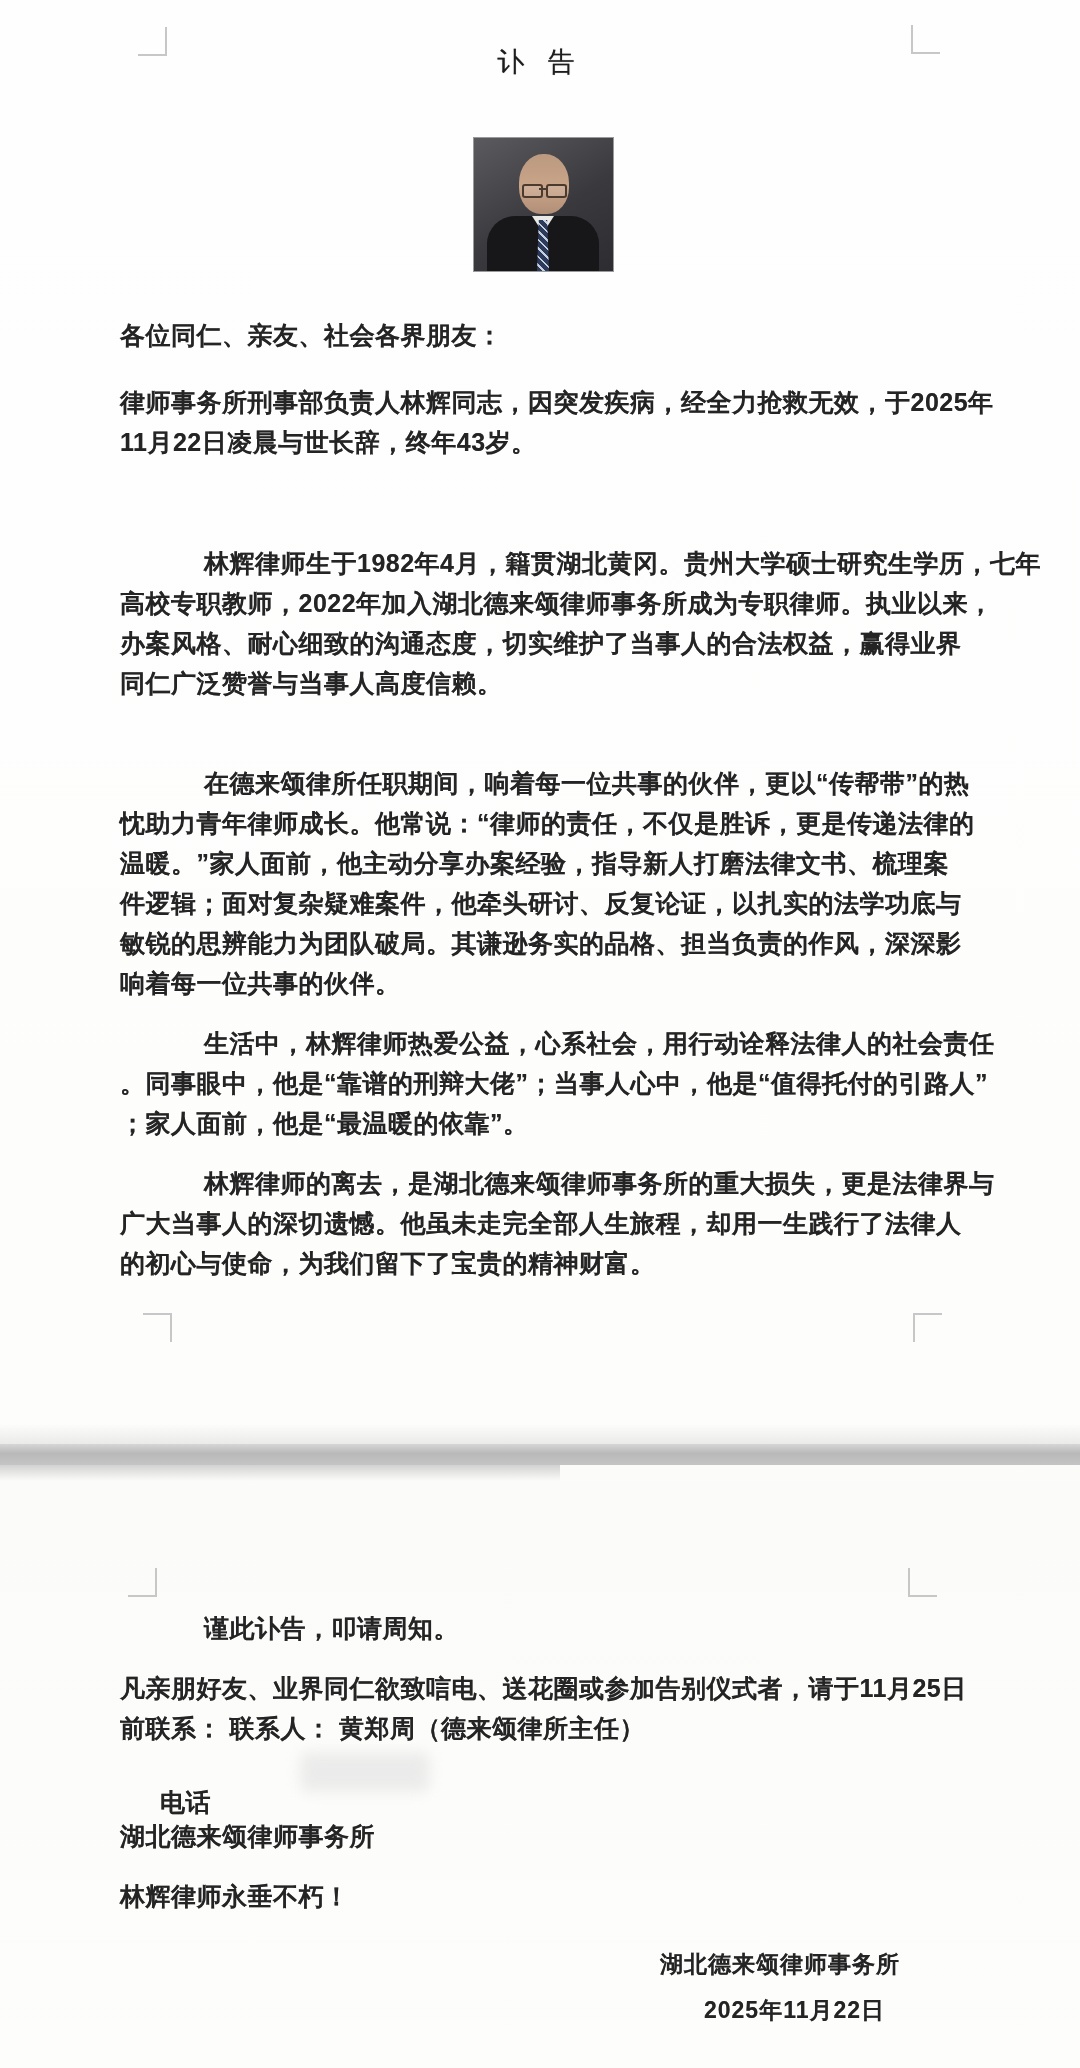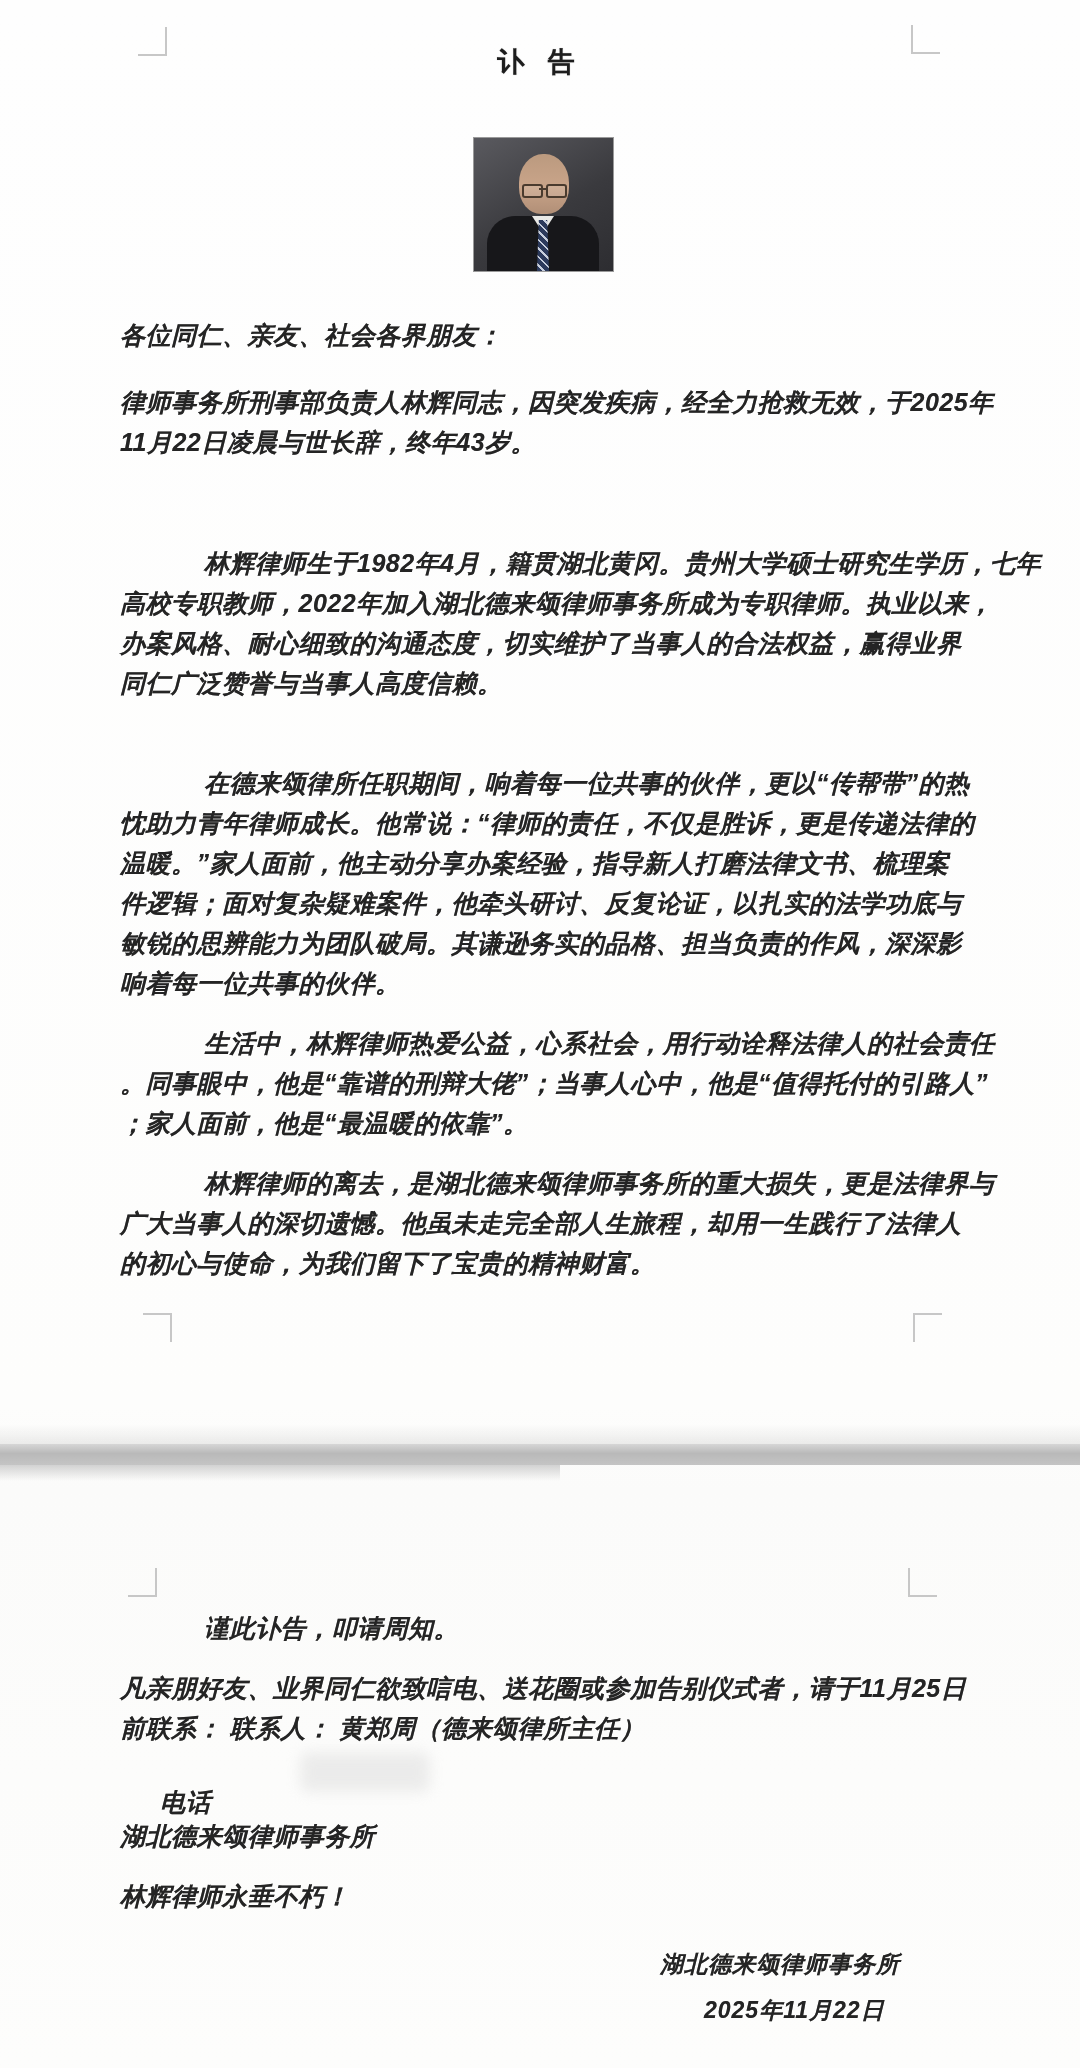"讣 告" .title { font-weight: 700 -> 400 }
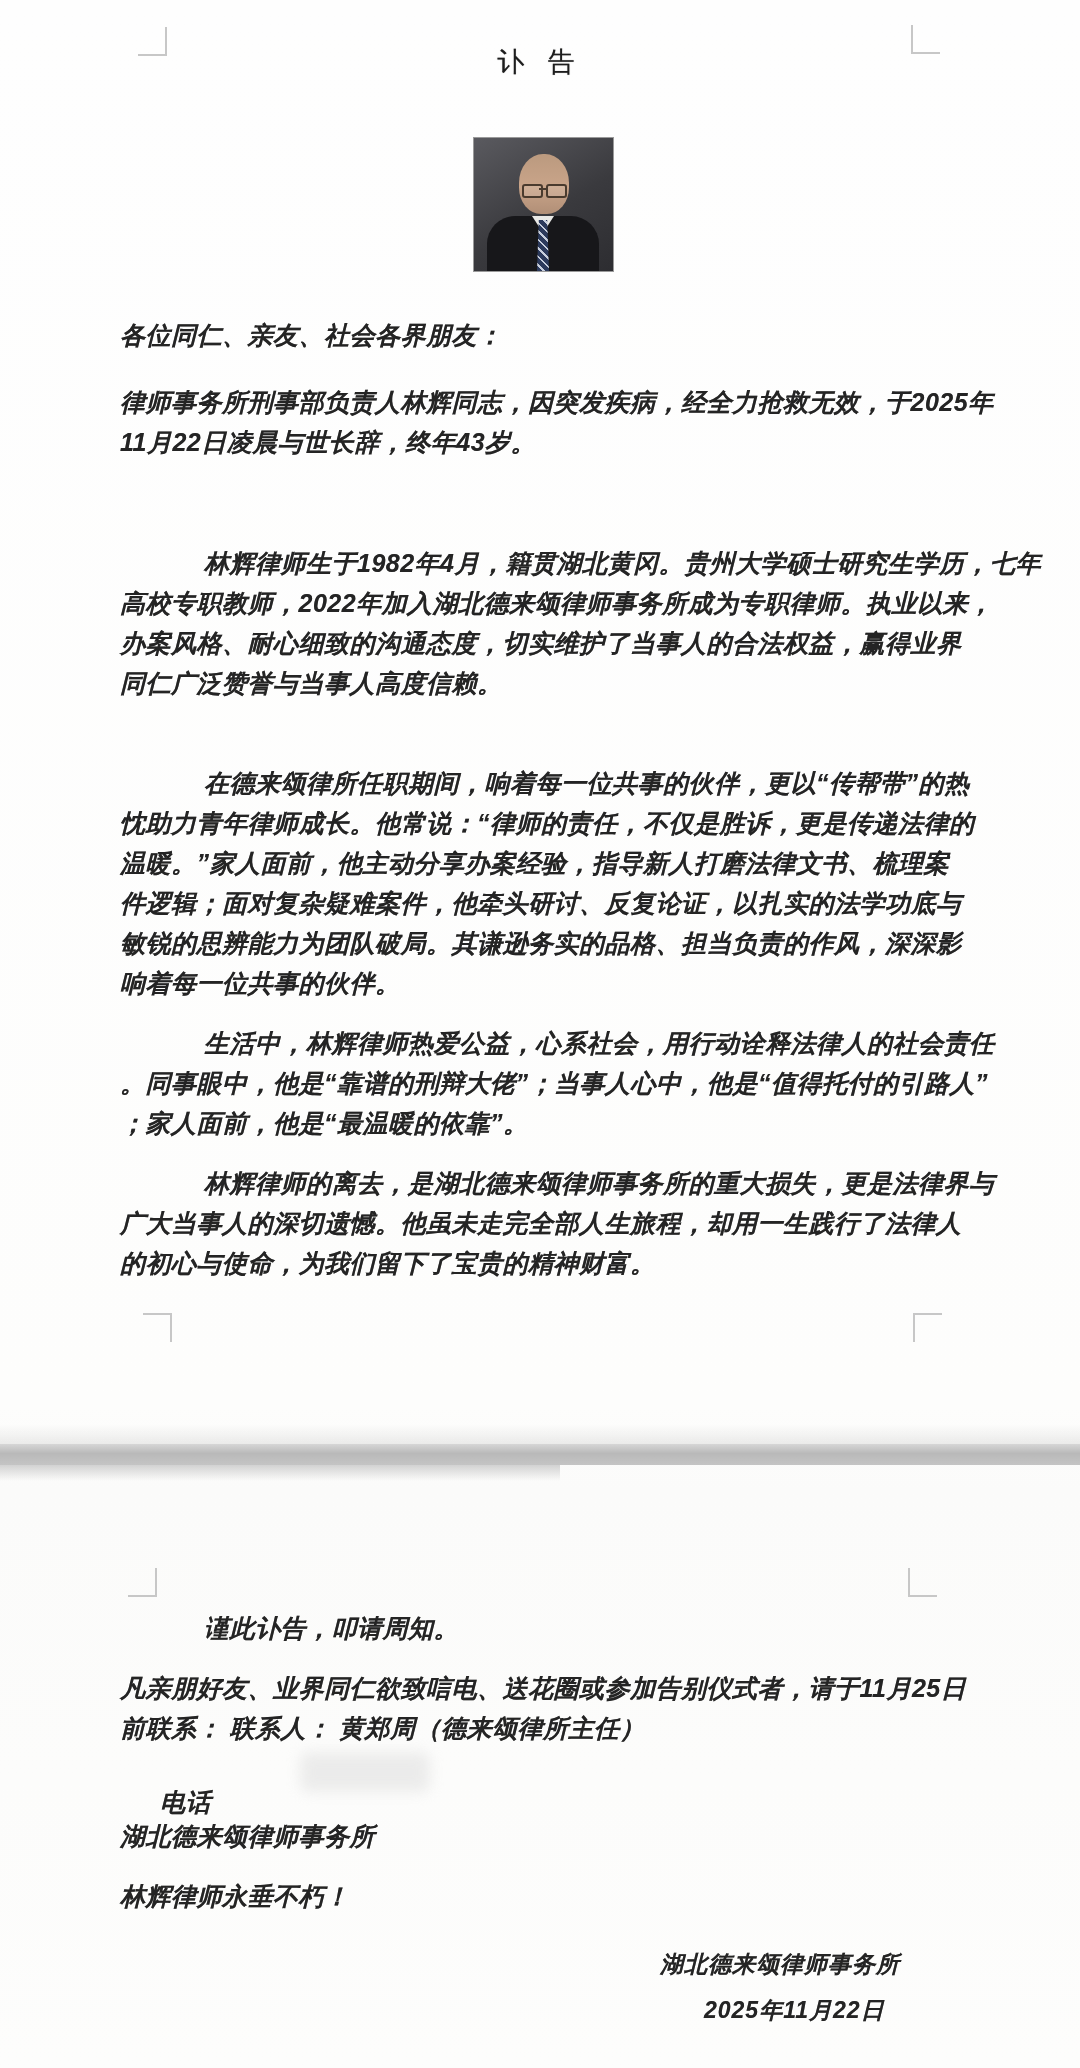"各位同仁、亲友、社会各界朋友：" .line,.t-line { font-style: italic -> none }
